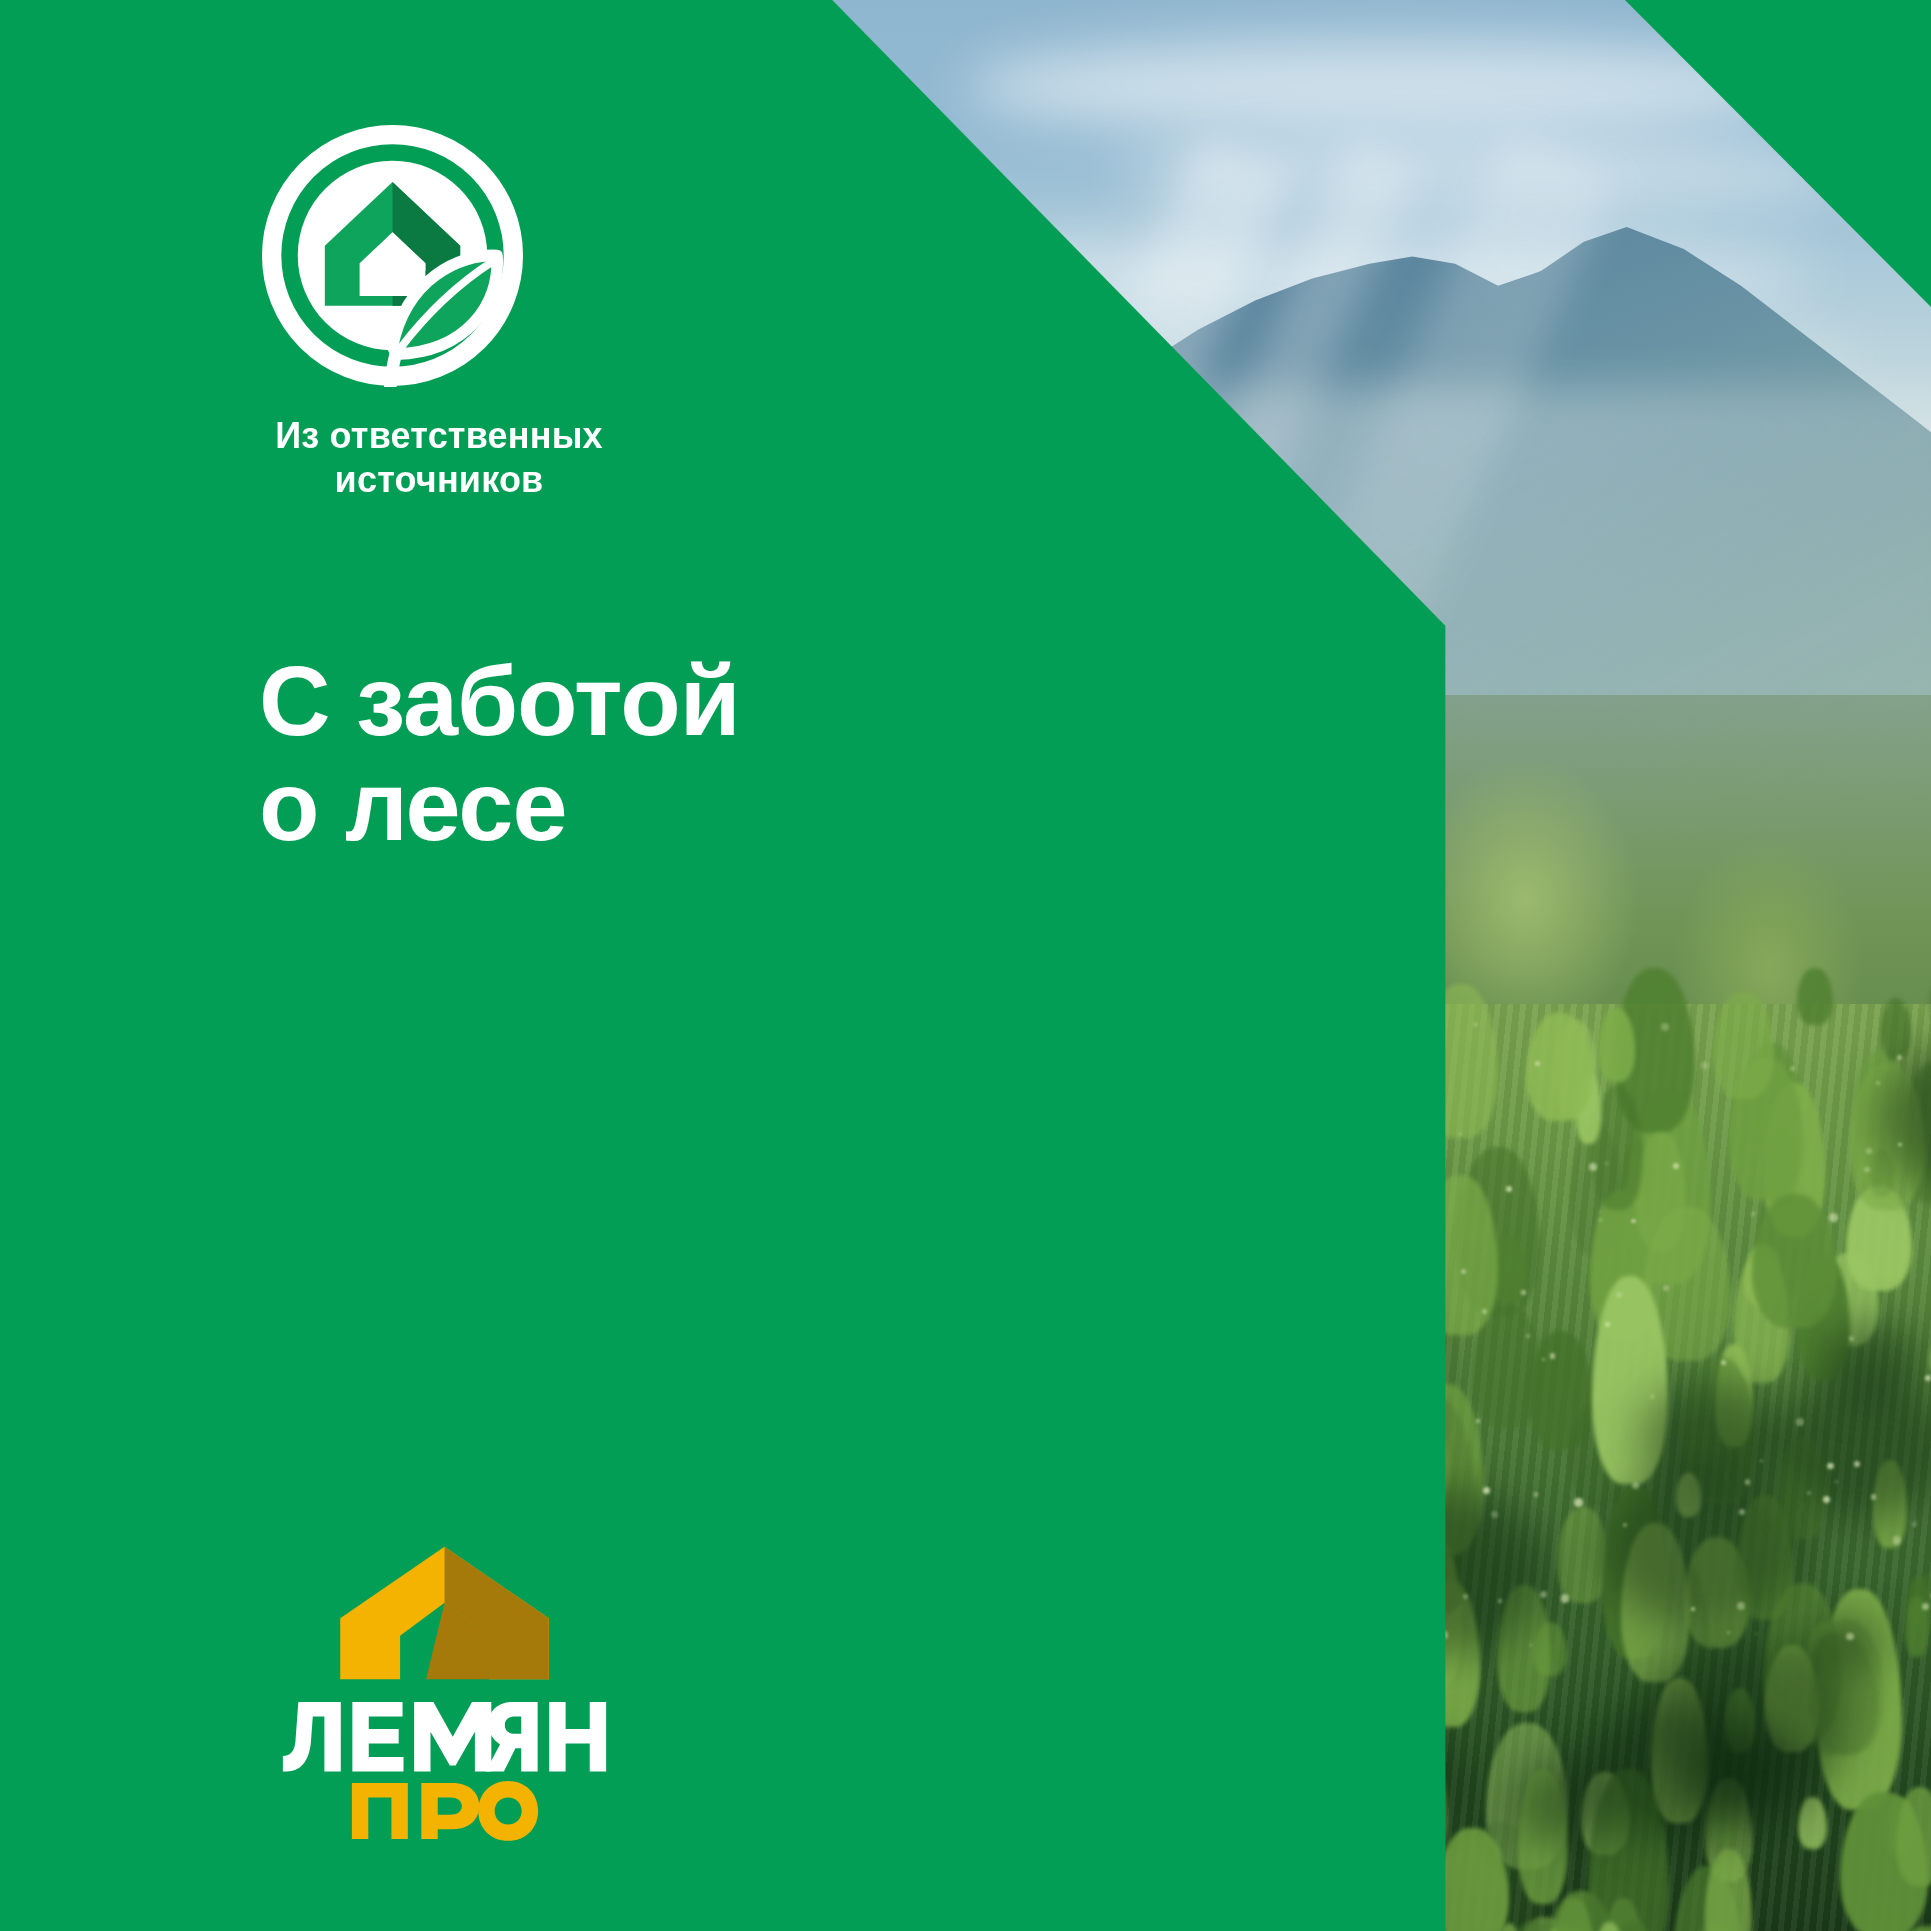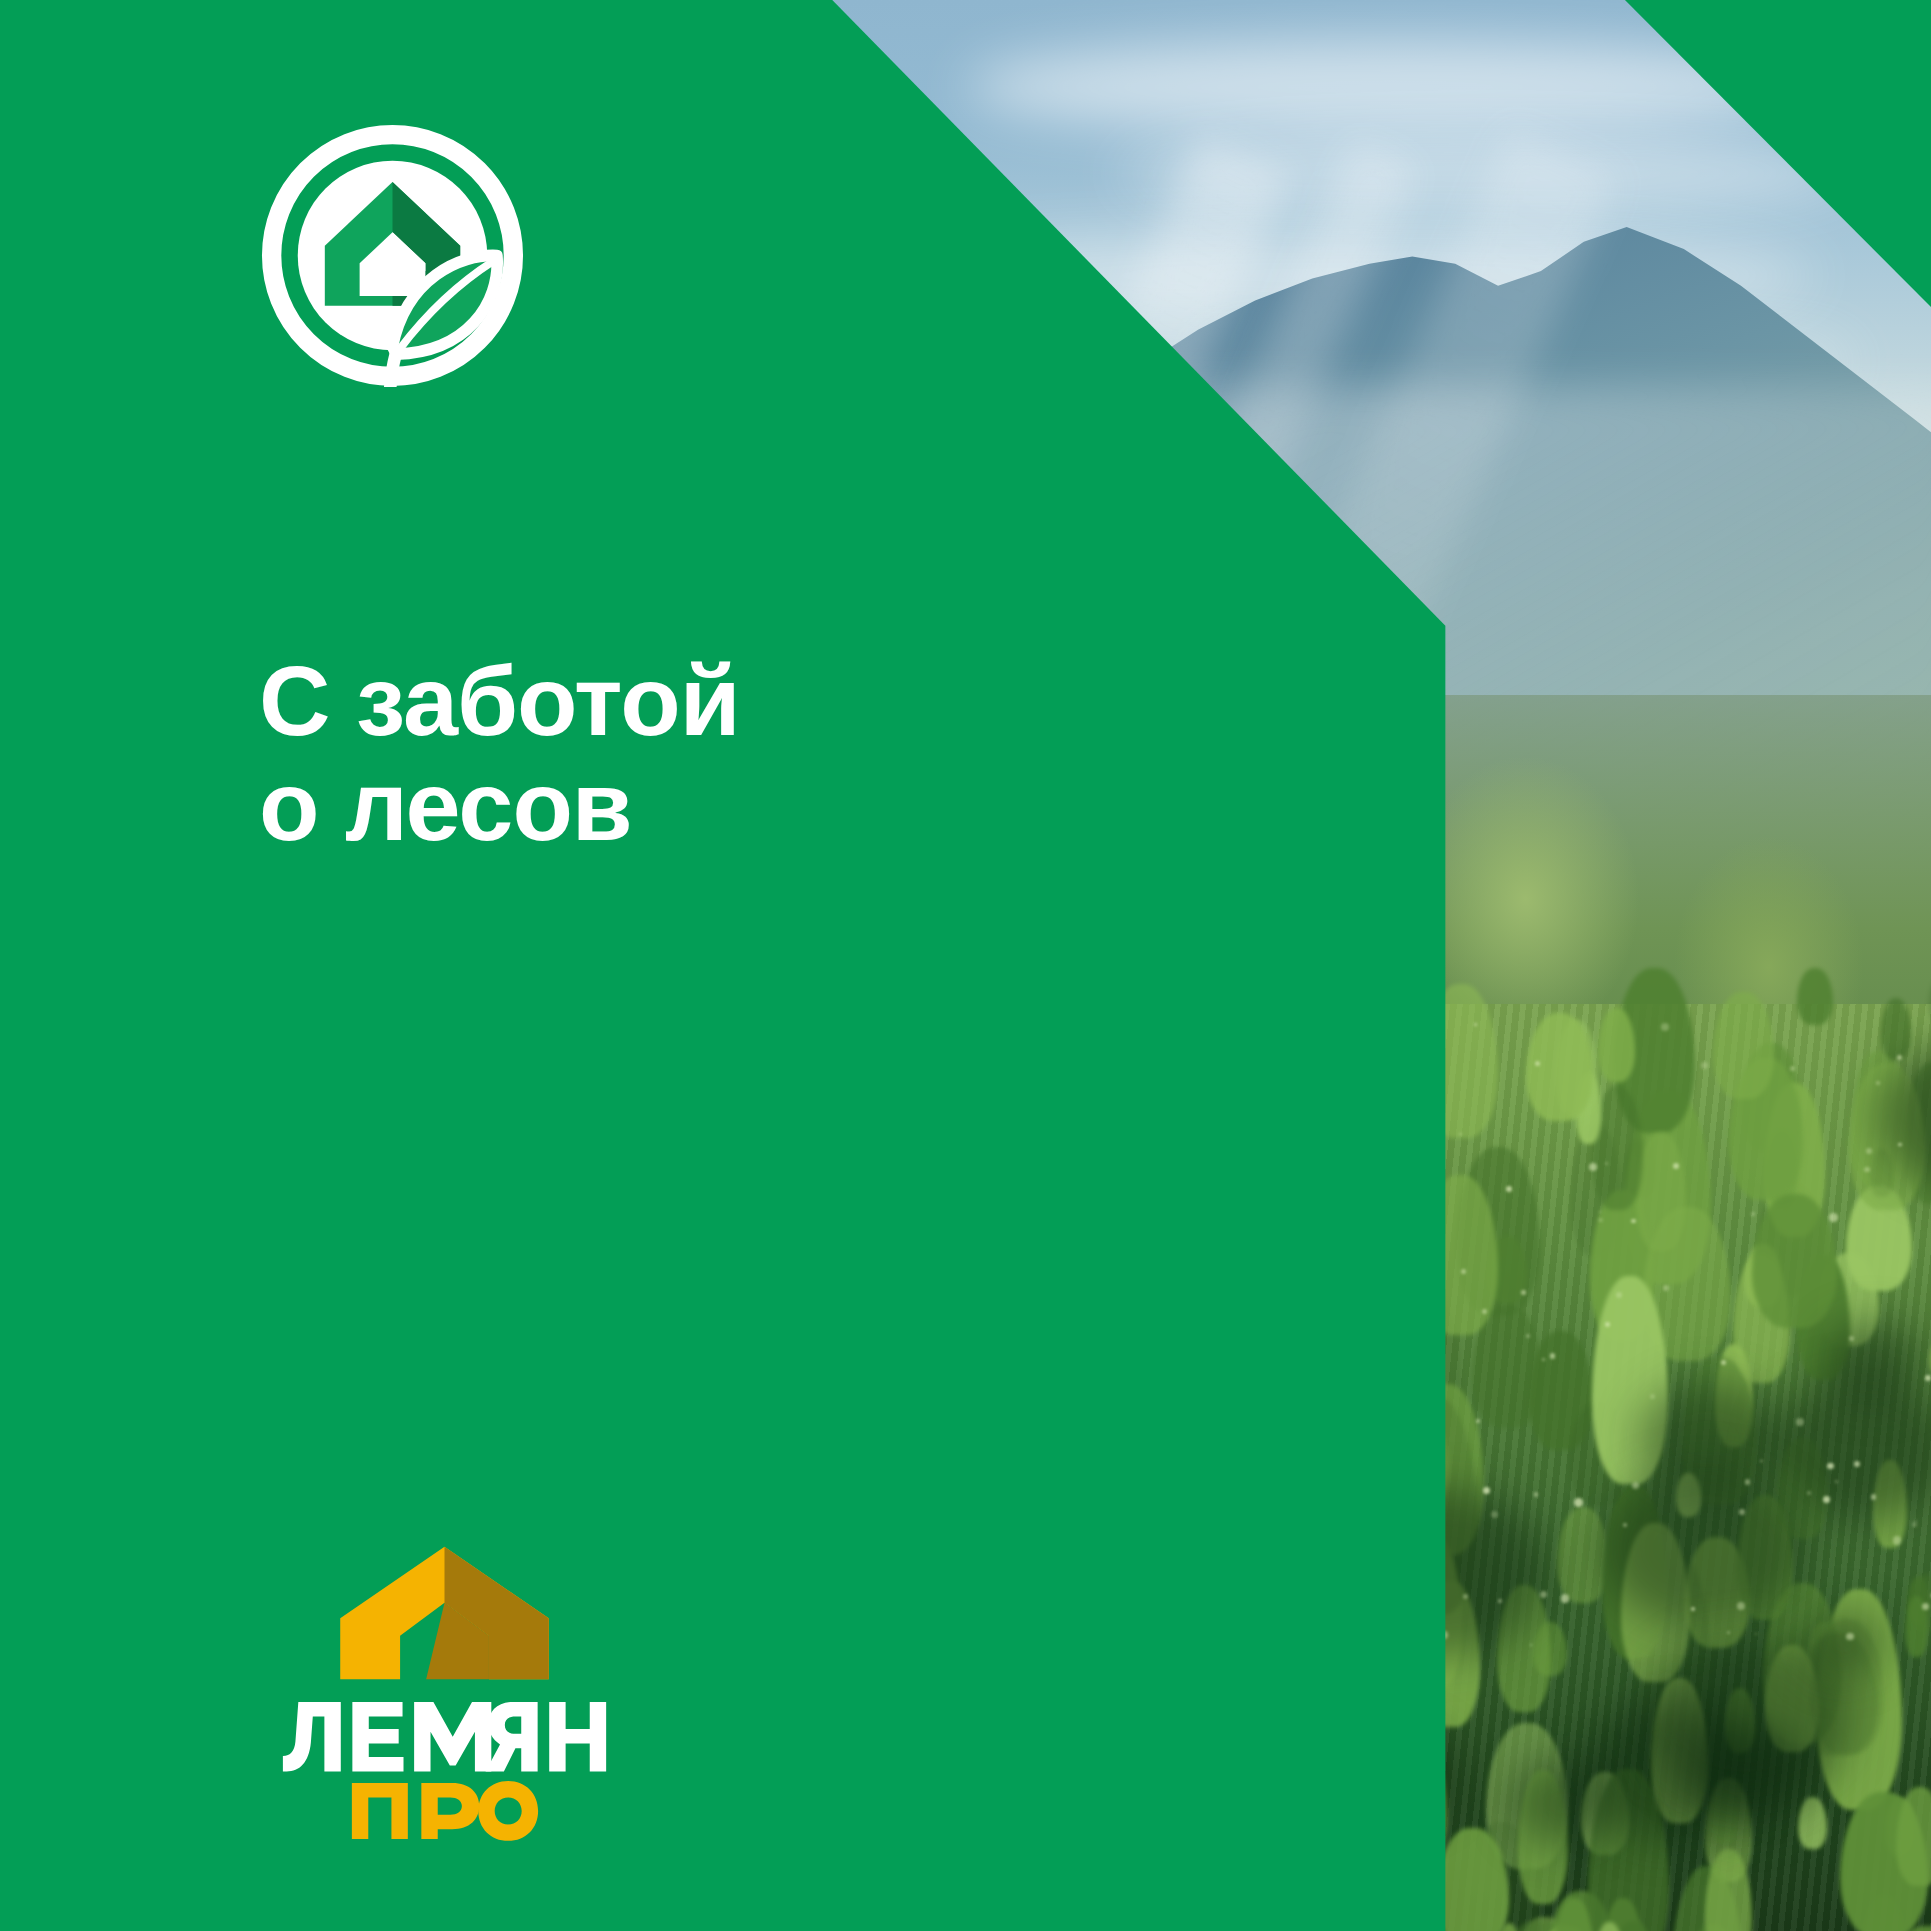"Из ответственных" div.eco-caption { html: none -> <div>Из ответственных источников</div> }
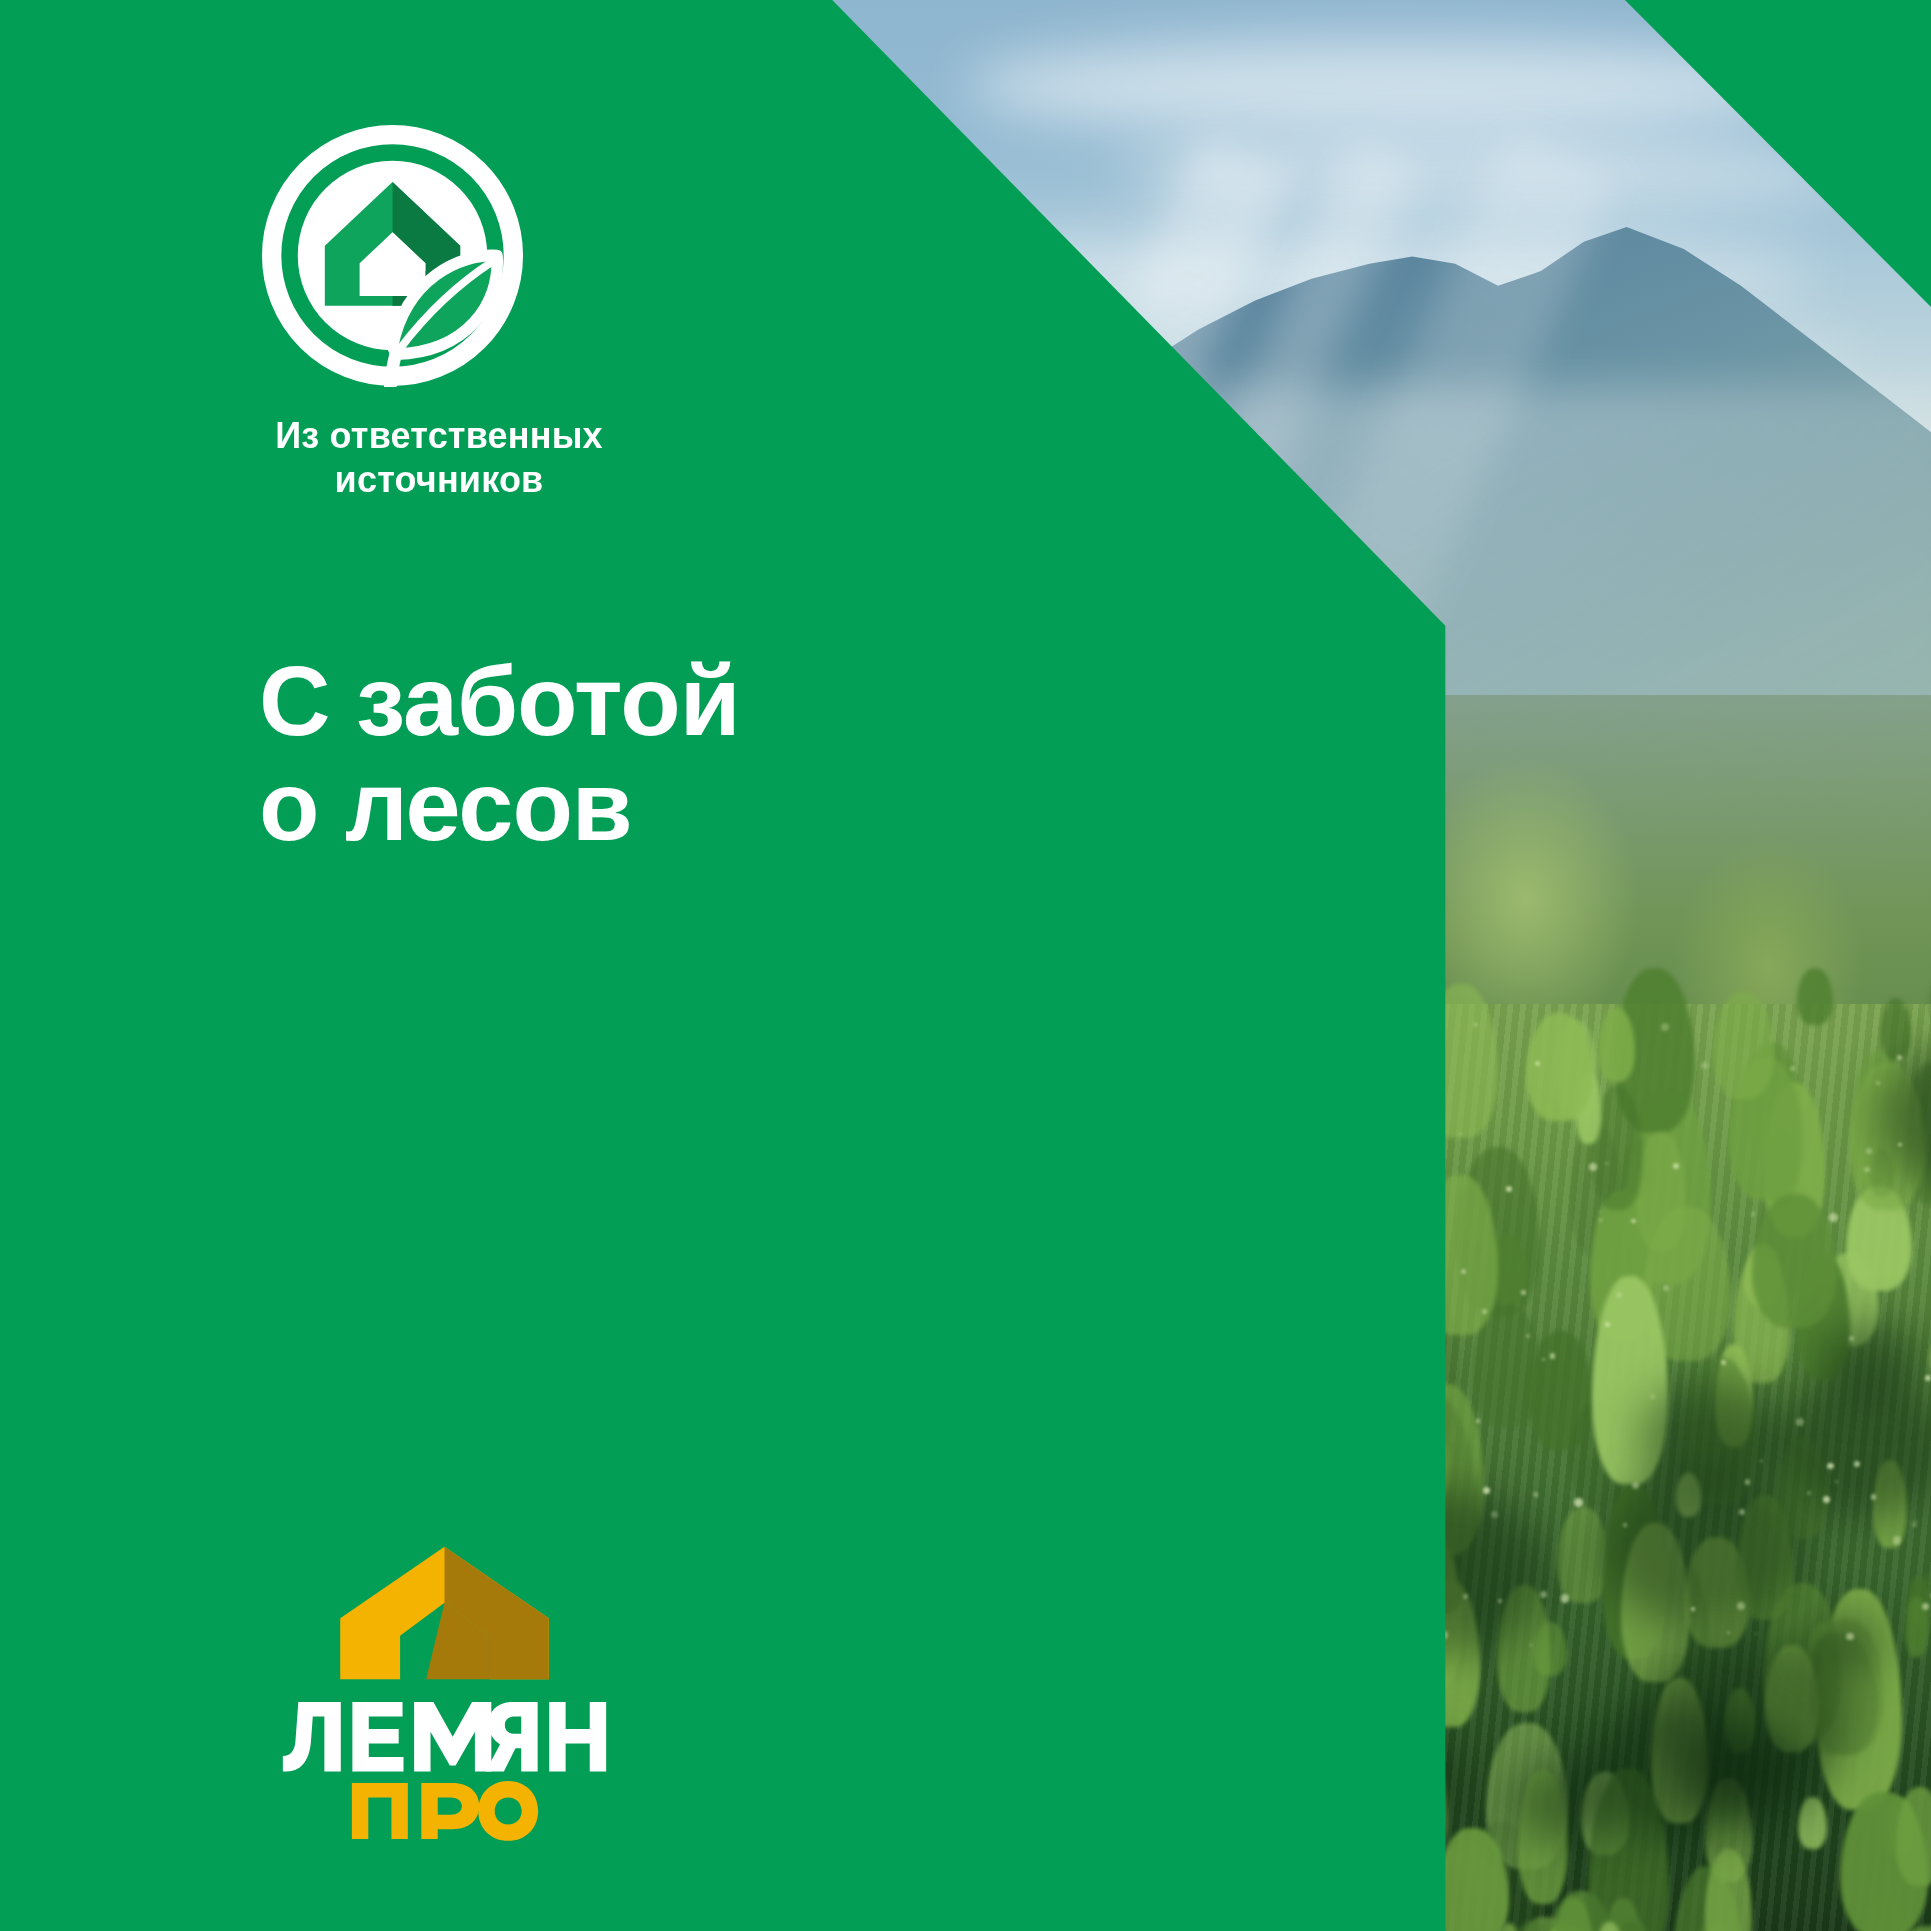"С заботой" div.headline { text: лесов -> лесе }
